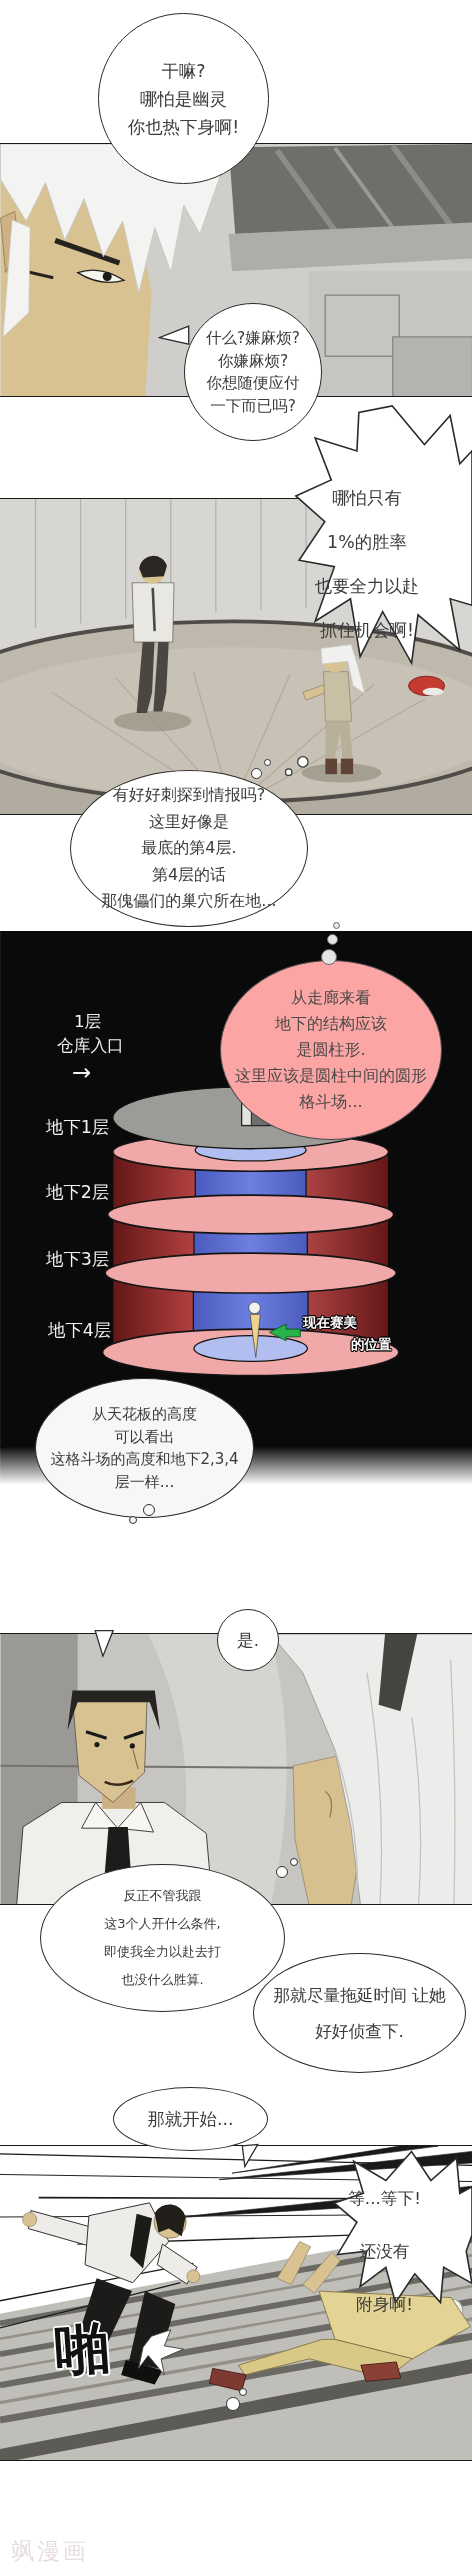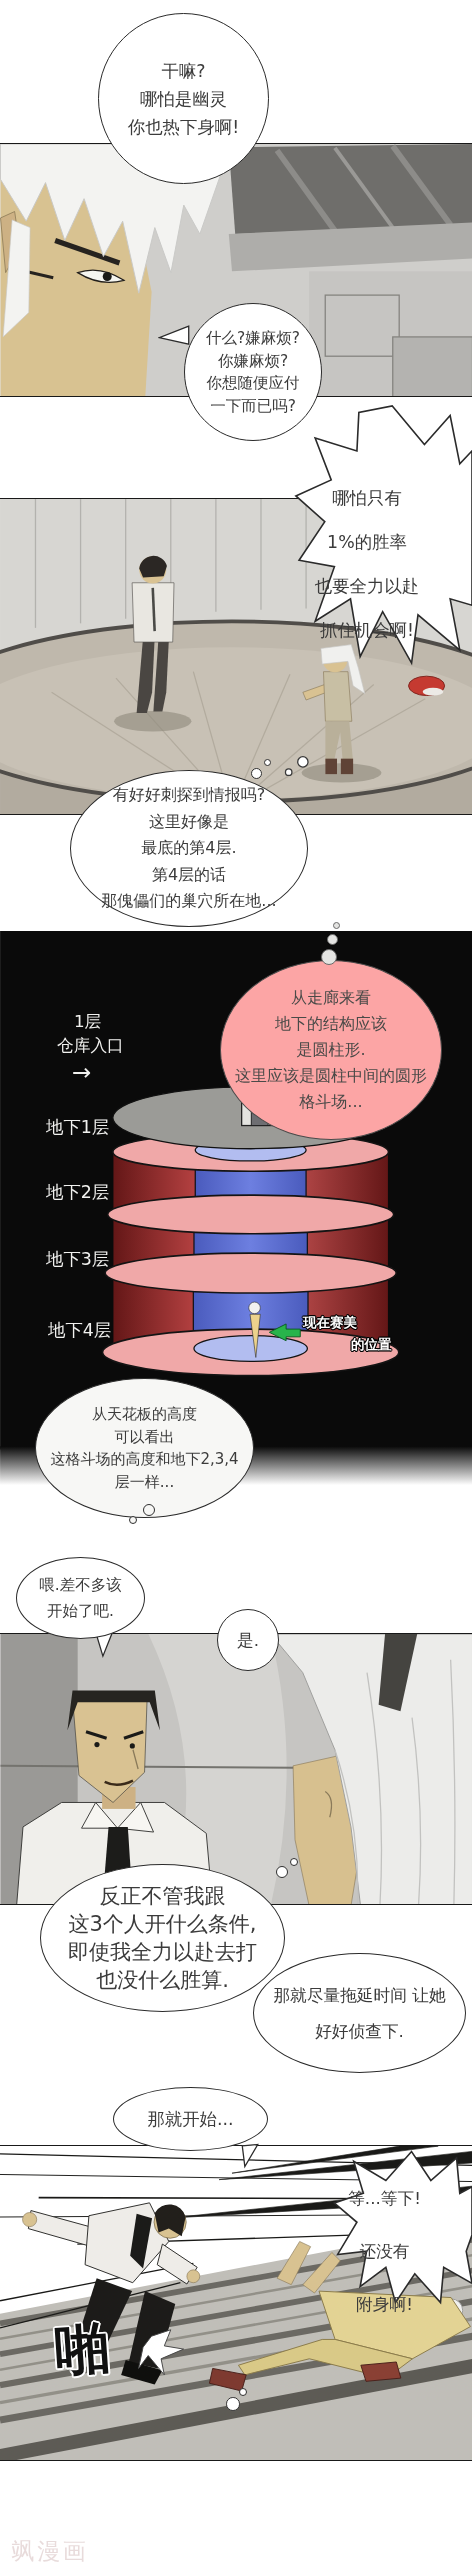"喂.差不多该" div.bubble { html: <div> <span>喂.差不多该</span> <span>开始了吧.</span> </div> -> none }
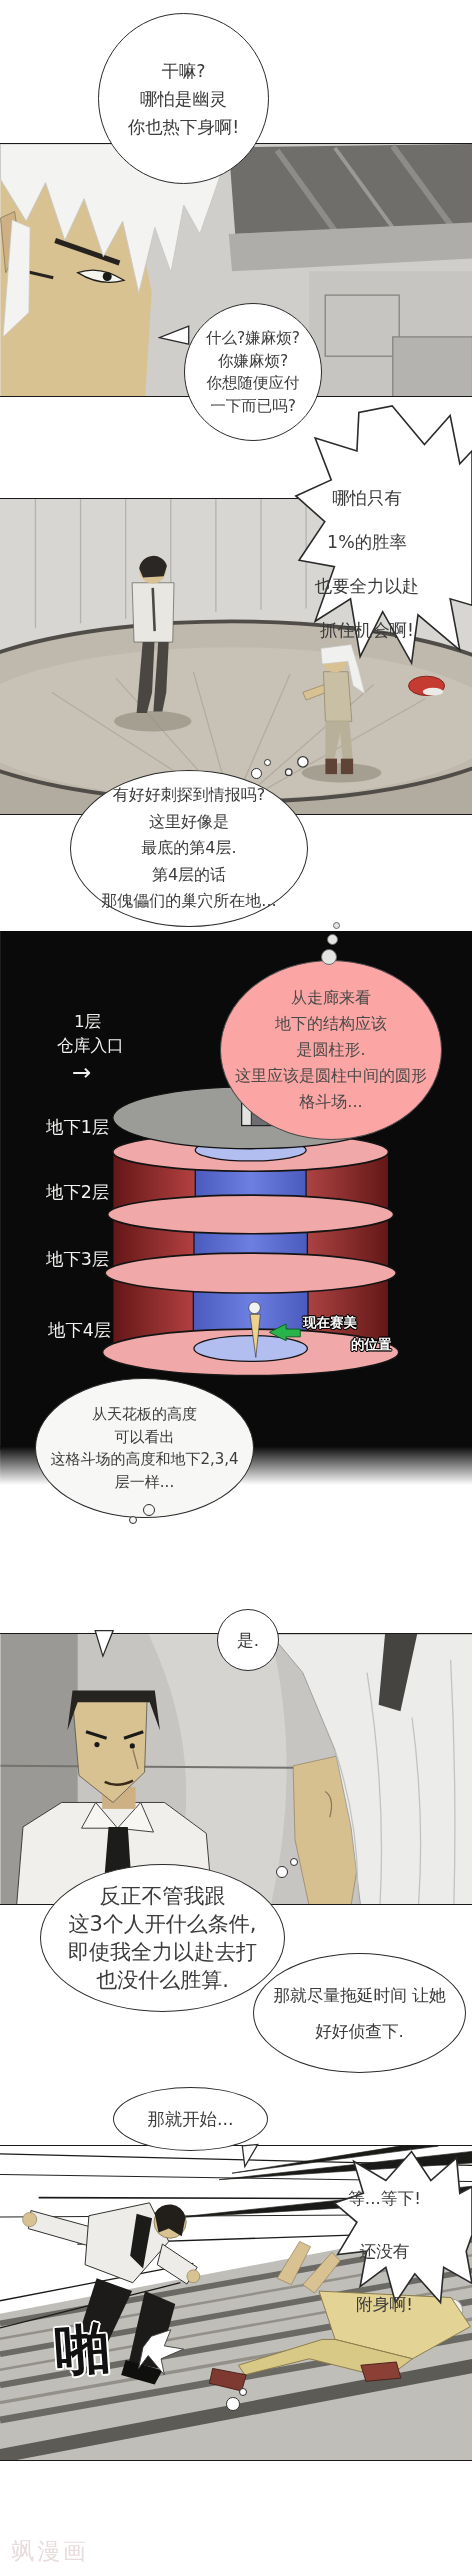"反正不管我跟" div.bubble { font-size: 21px -> 13px }
